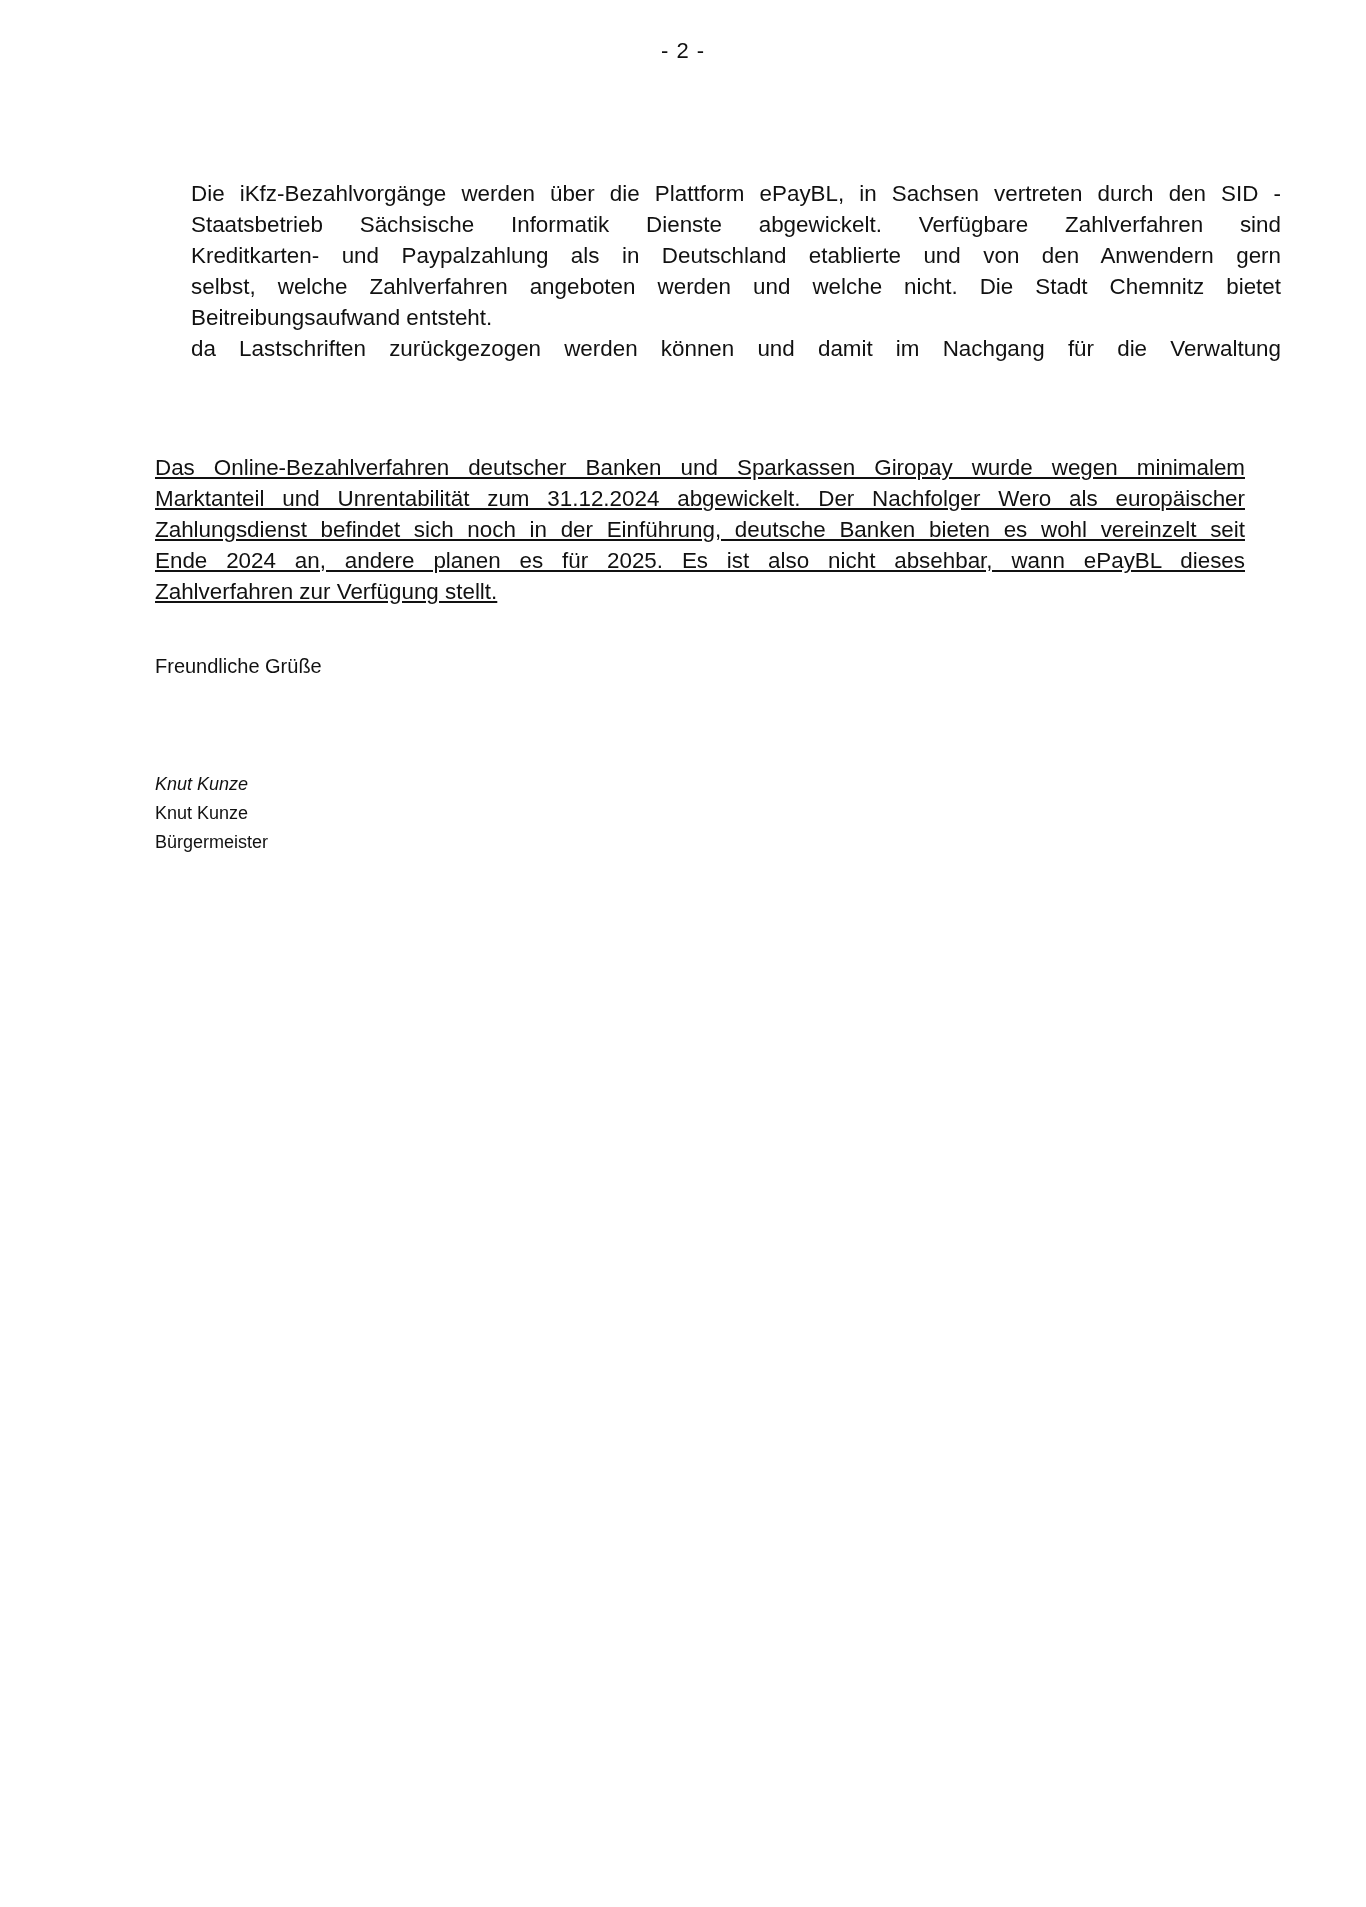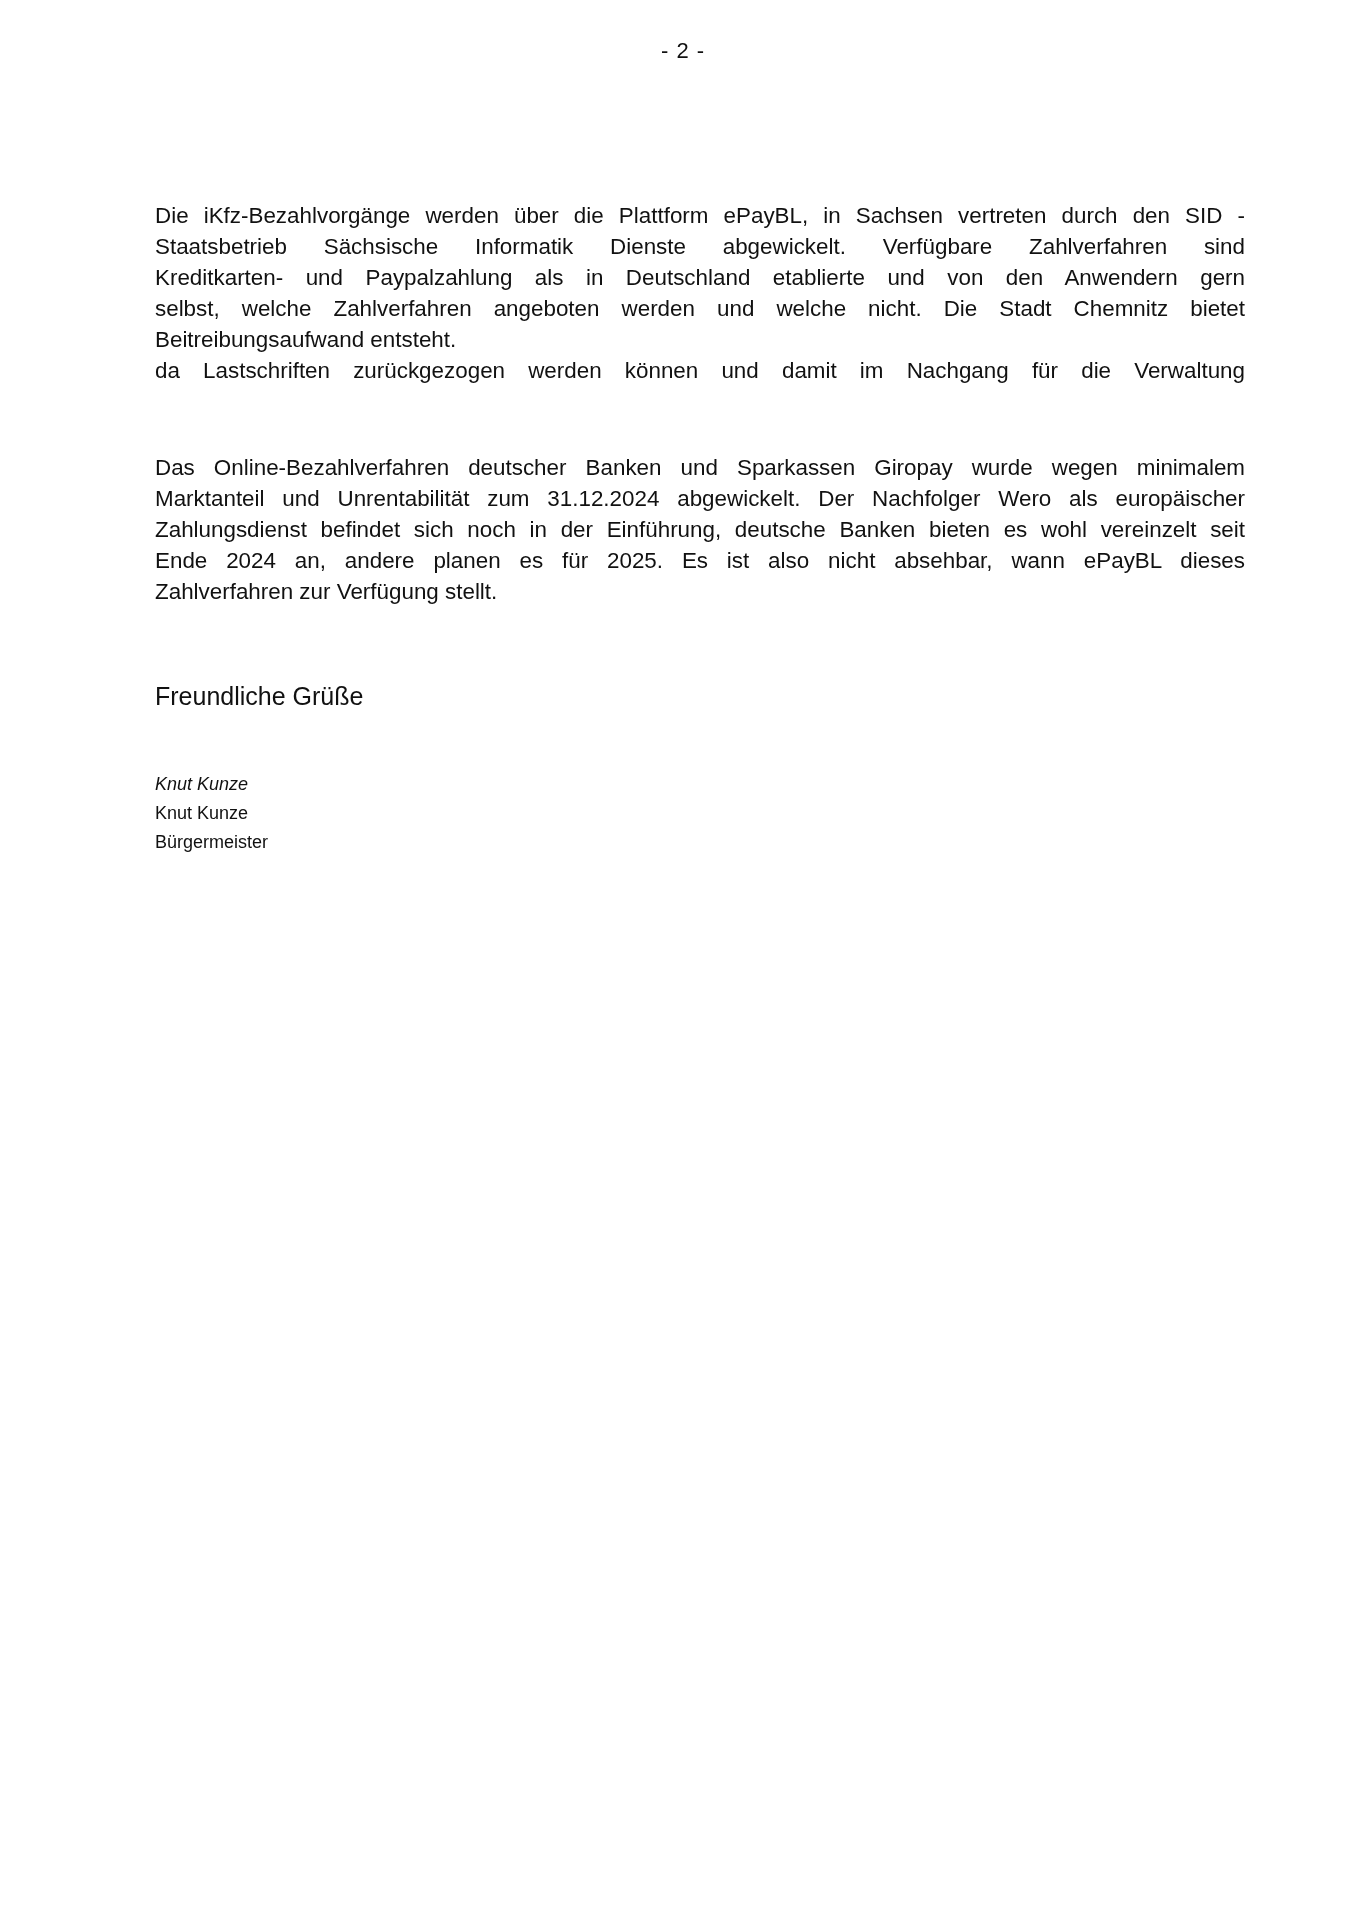"Die iKfz-Bezahlvorgänge werden über die" #p1 { margin-left: none -> 36px; top: 200px -> 178px }
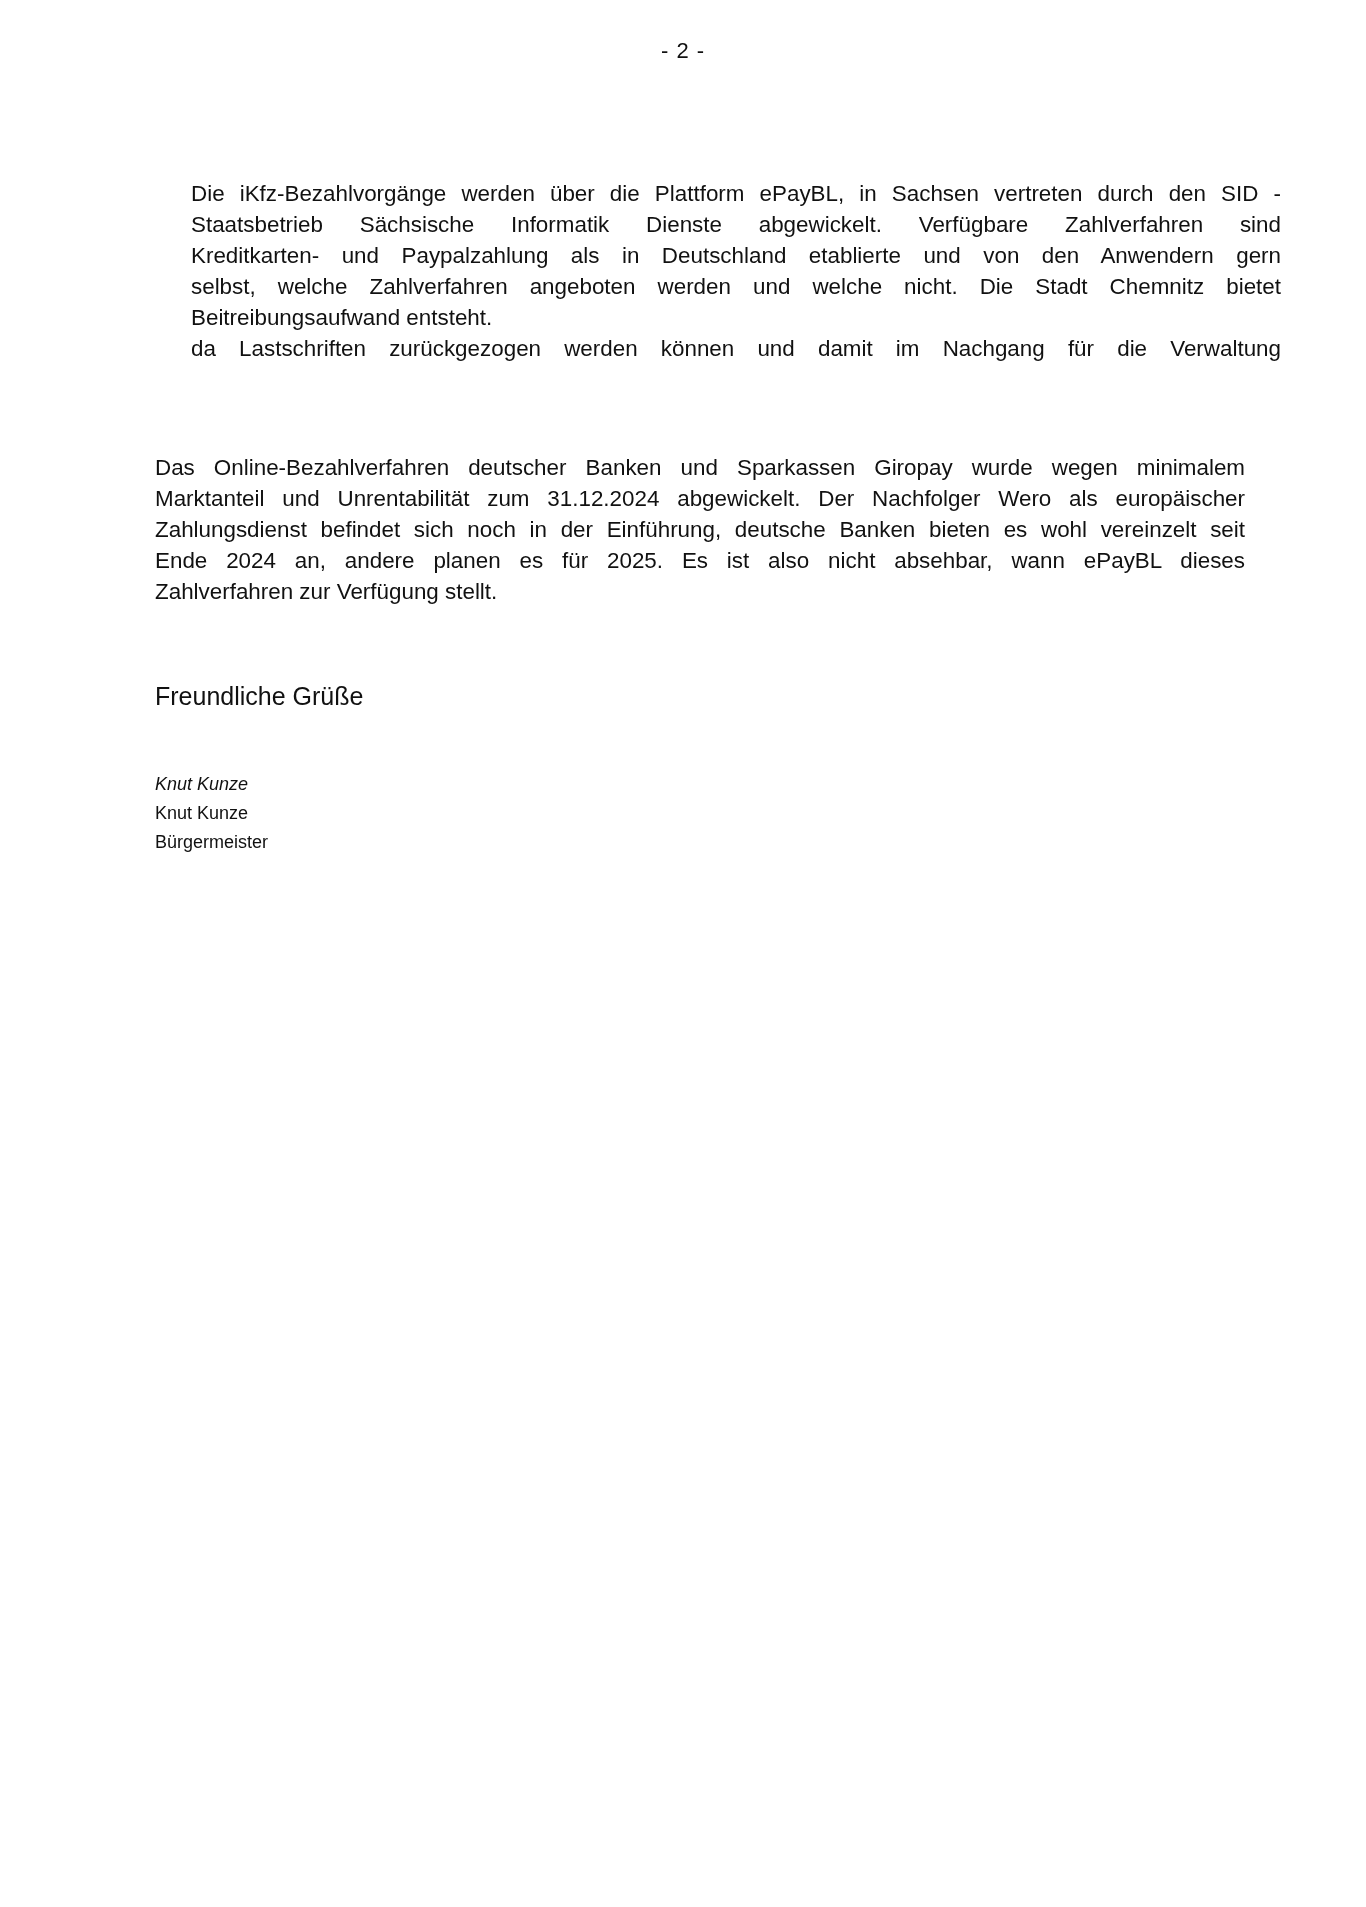"Das Online-Bezahlverfahren deutscher" #p2 { text-decoration: none -> underline }
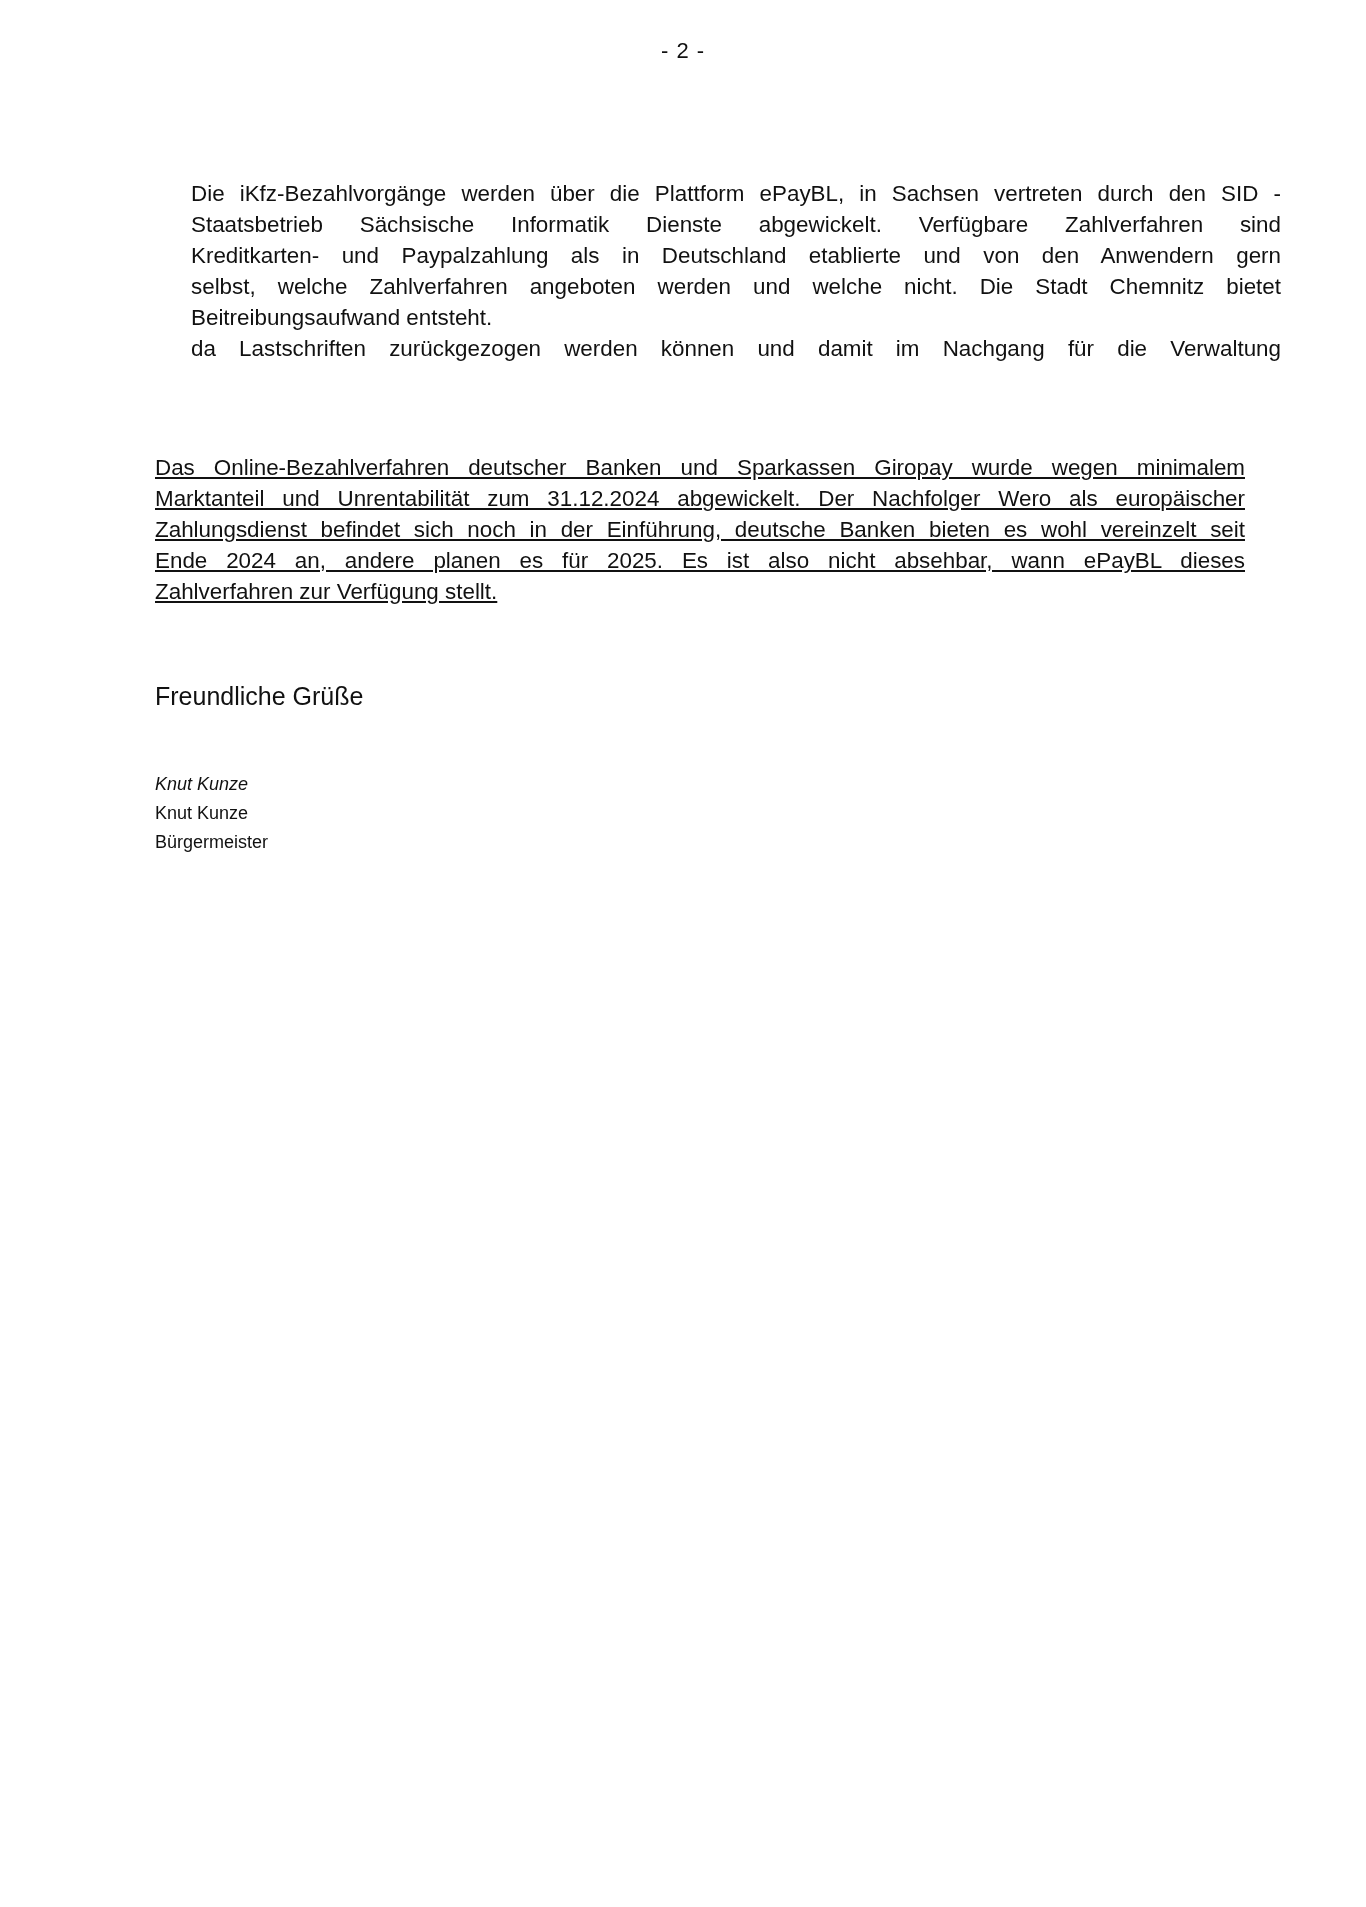"Freundliche Grüße" .closing { font-size: 25px -> 20px; top: 682px -> 655px }
